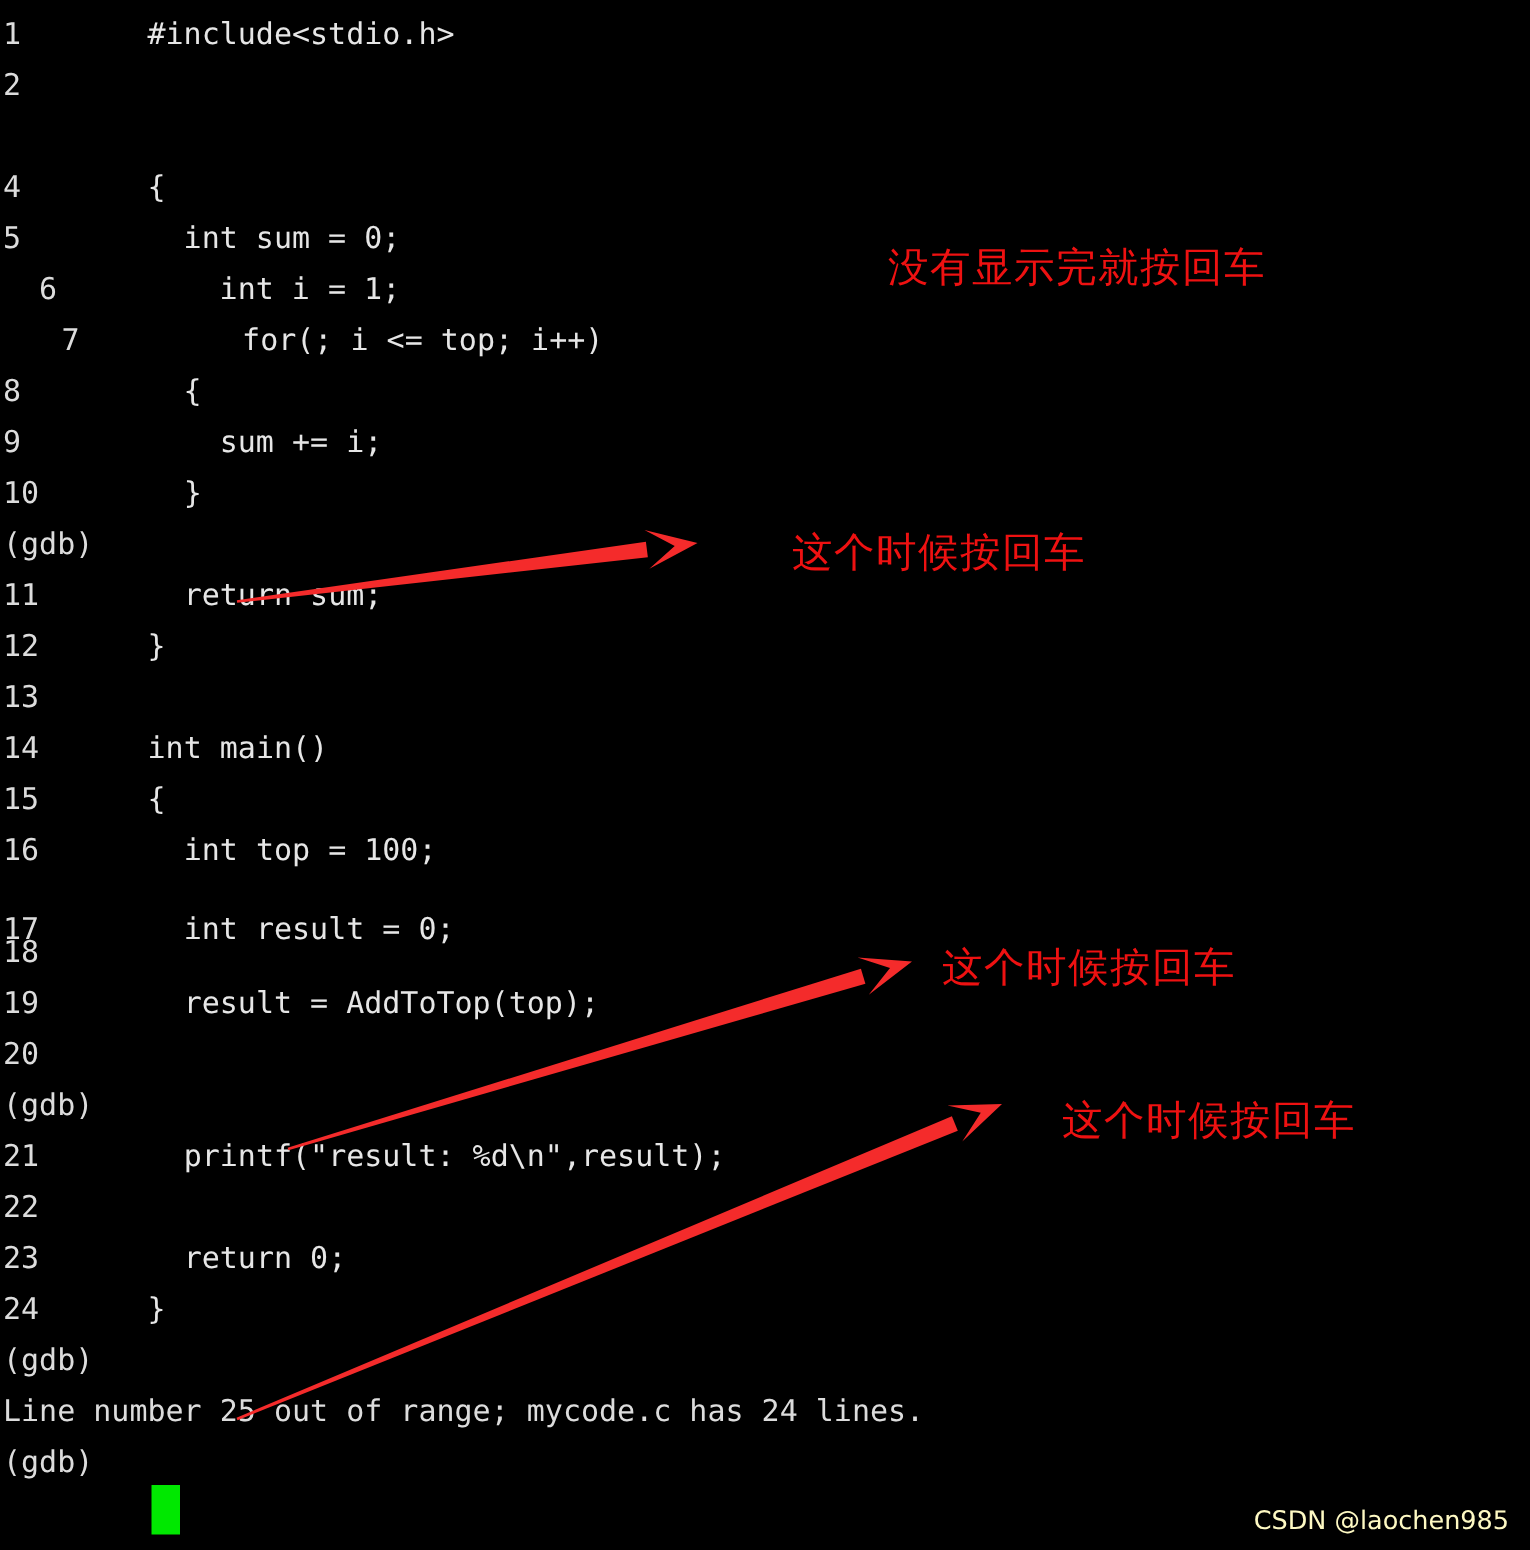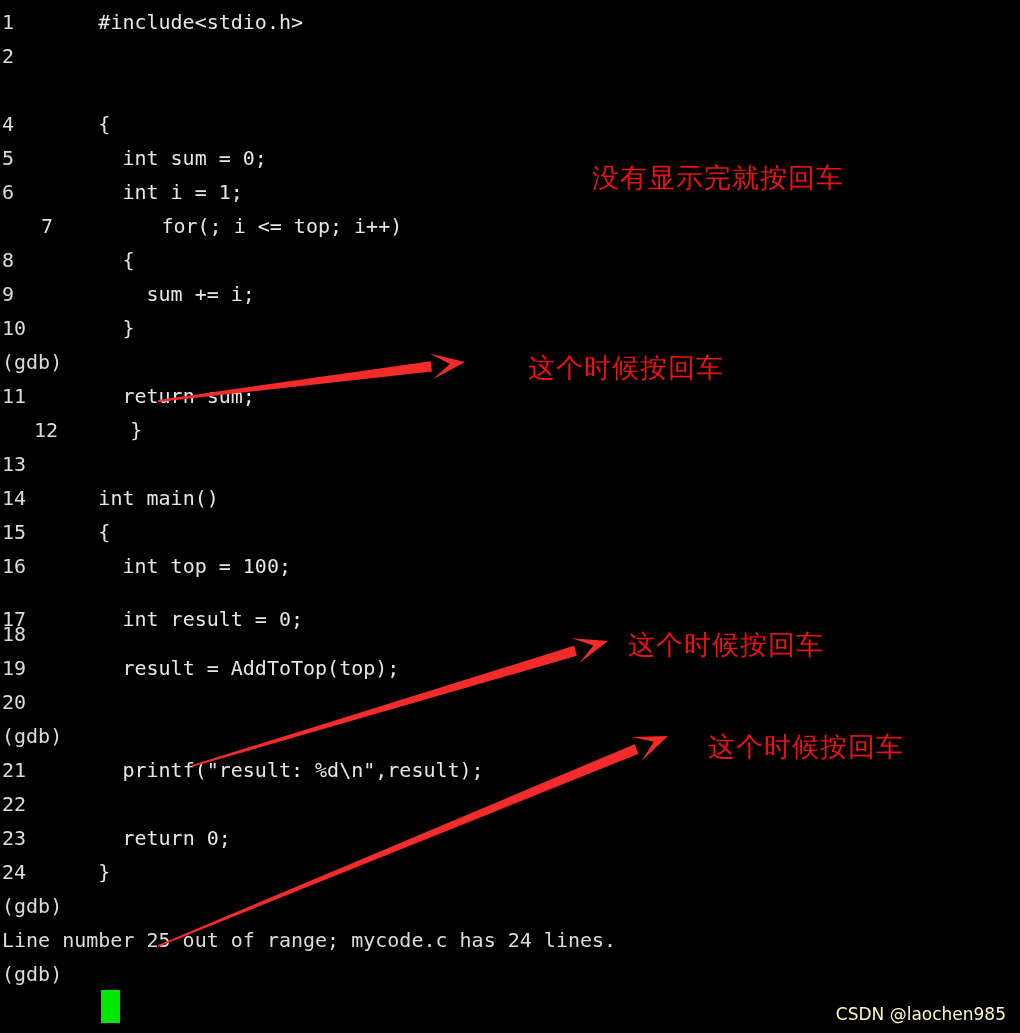"6 int i = 1;" div.trow { margin-left: none -> 24px }
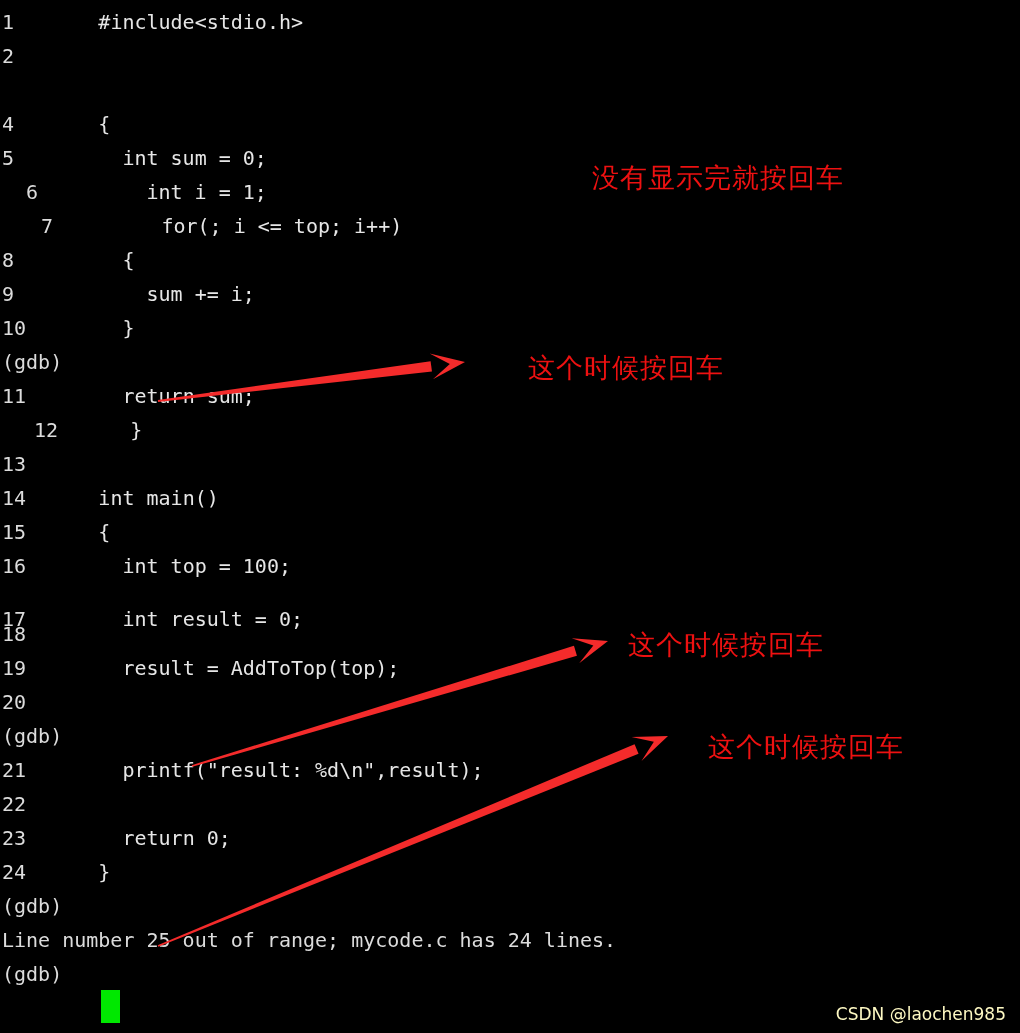"12 }" div.trow { margin-left: 32px -> none }
